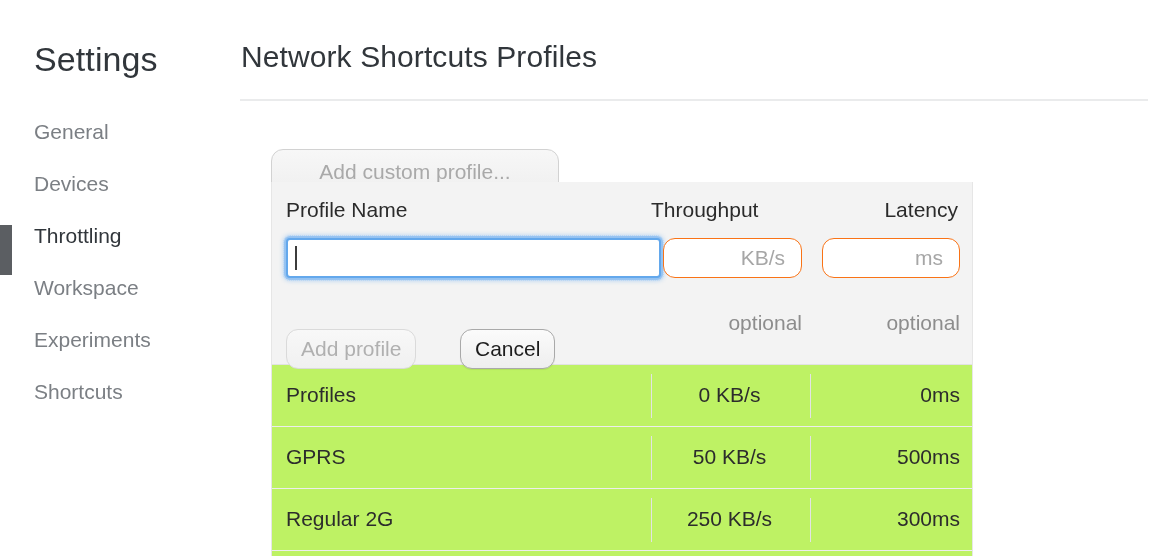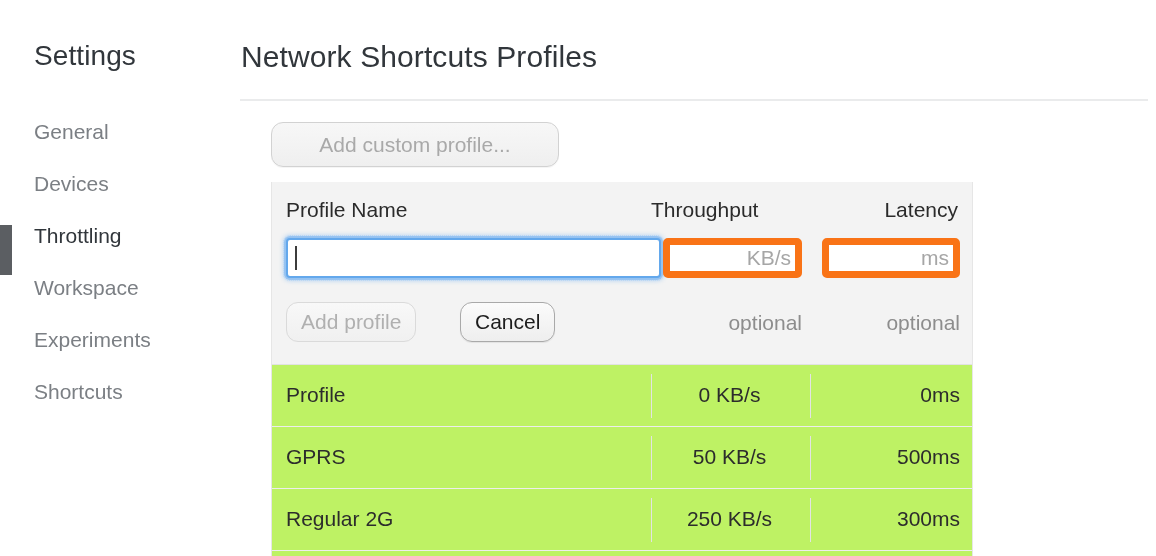"Settings" .sidebar-title { font-size: 28px -> 34px }
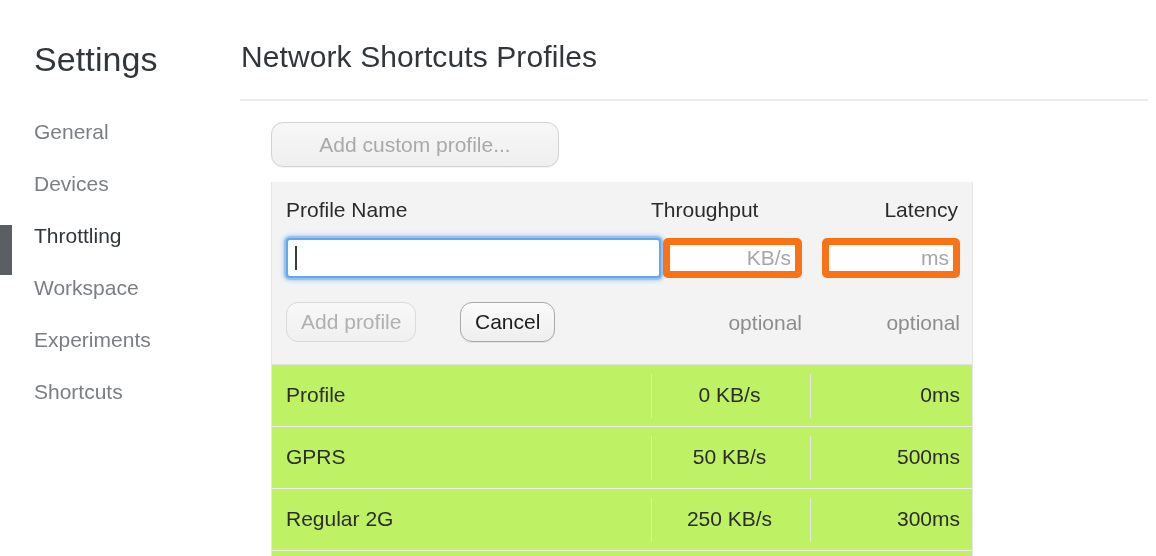"Add custom profile..." .btn { margin-top: none -> 27px }
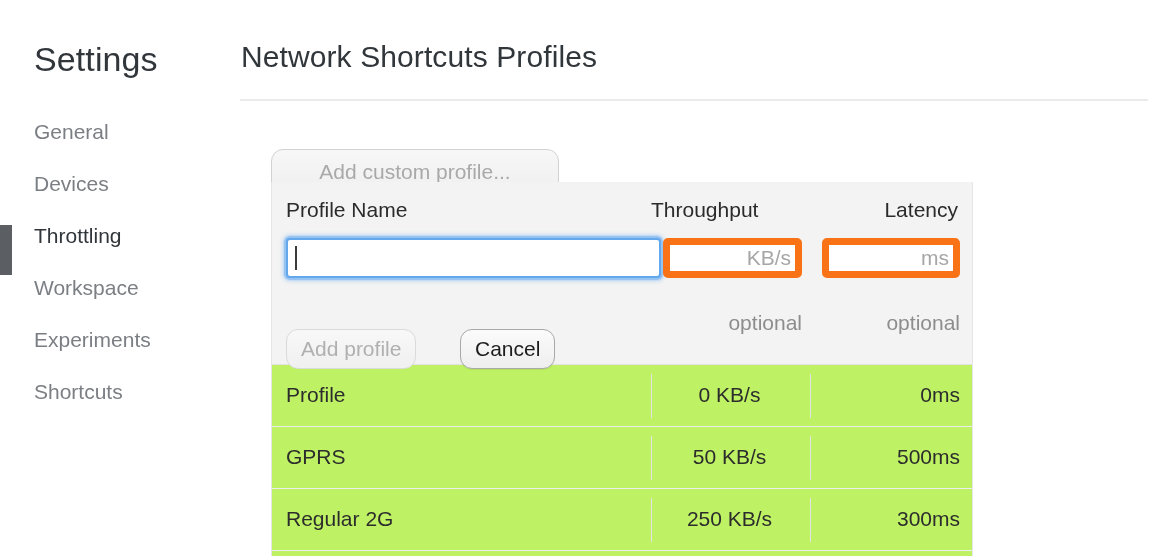"KB/s" .small-input { border: 7px solid #f97316 -> 1px solid #f97316; border-radius: 5px -> 12px; padding-right: 4px -> 16px }
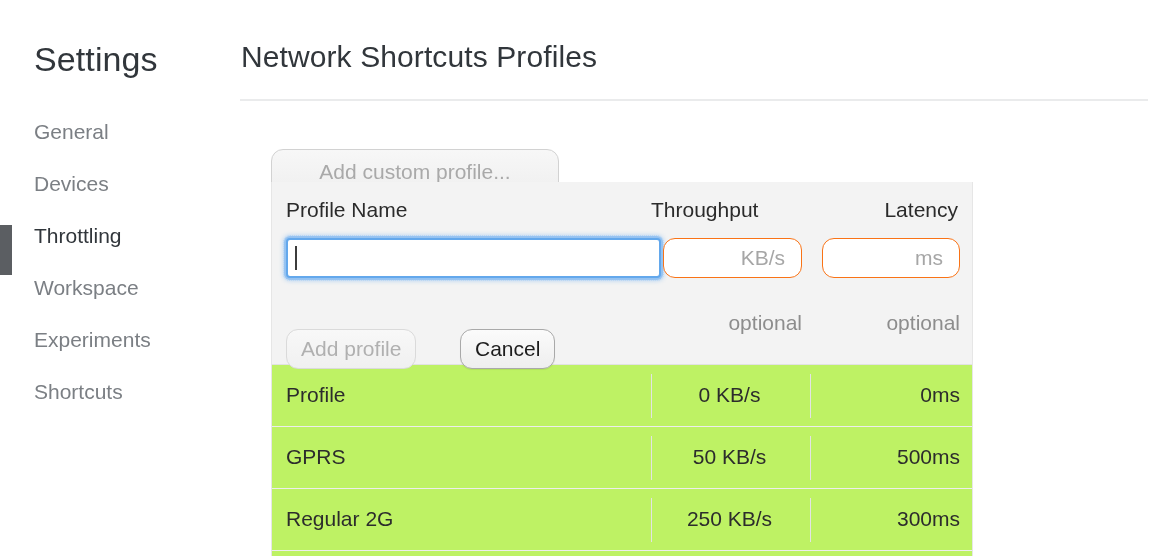"Profile" span.cell { text: Profile -> Profiles }
